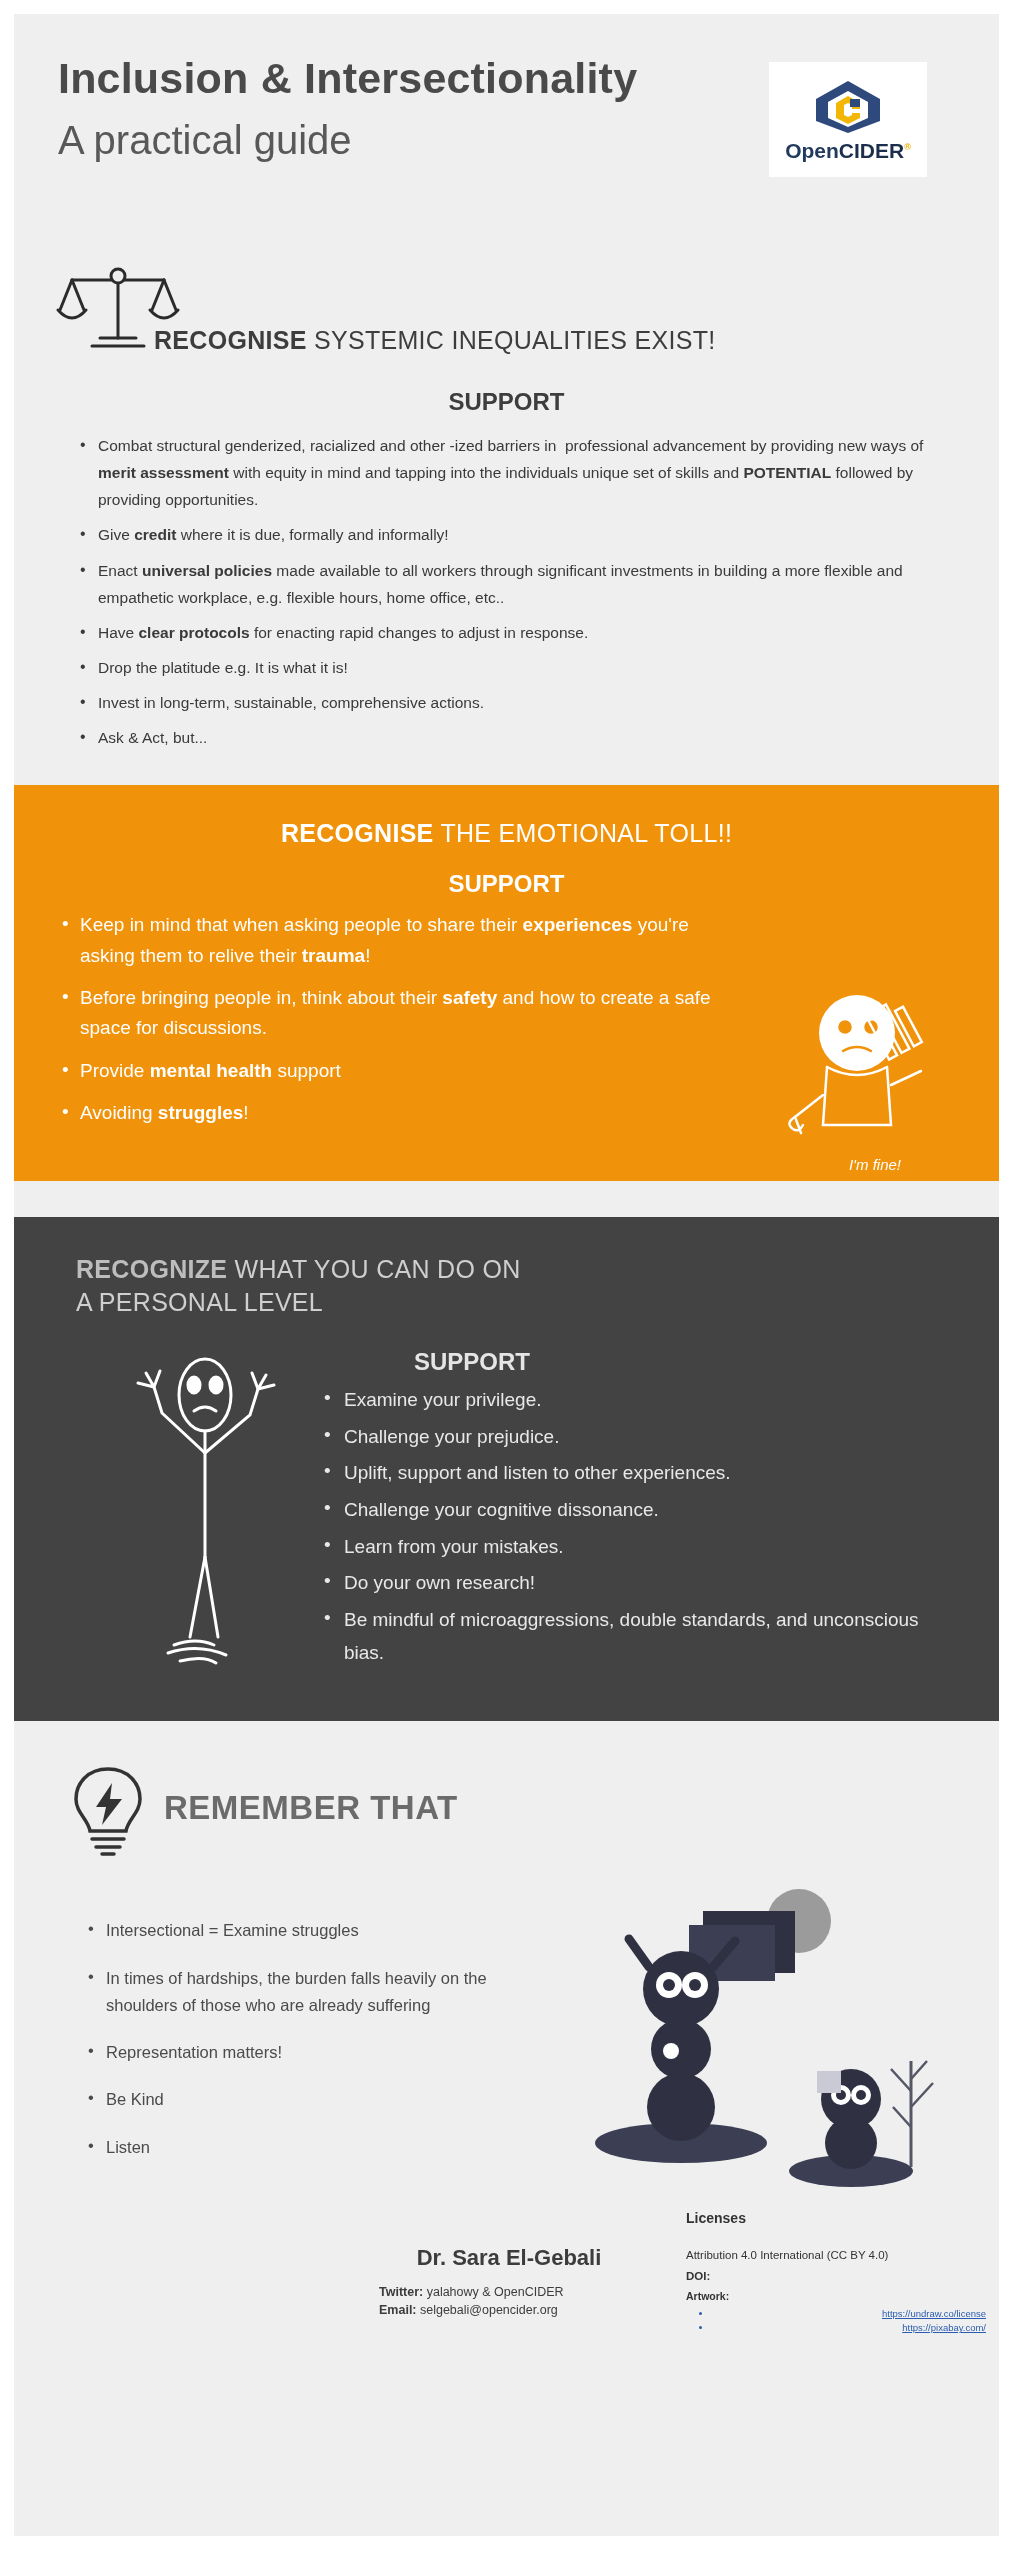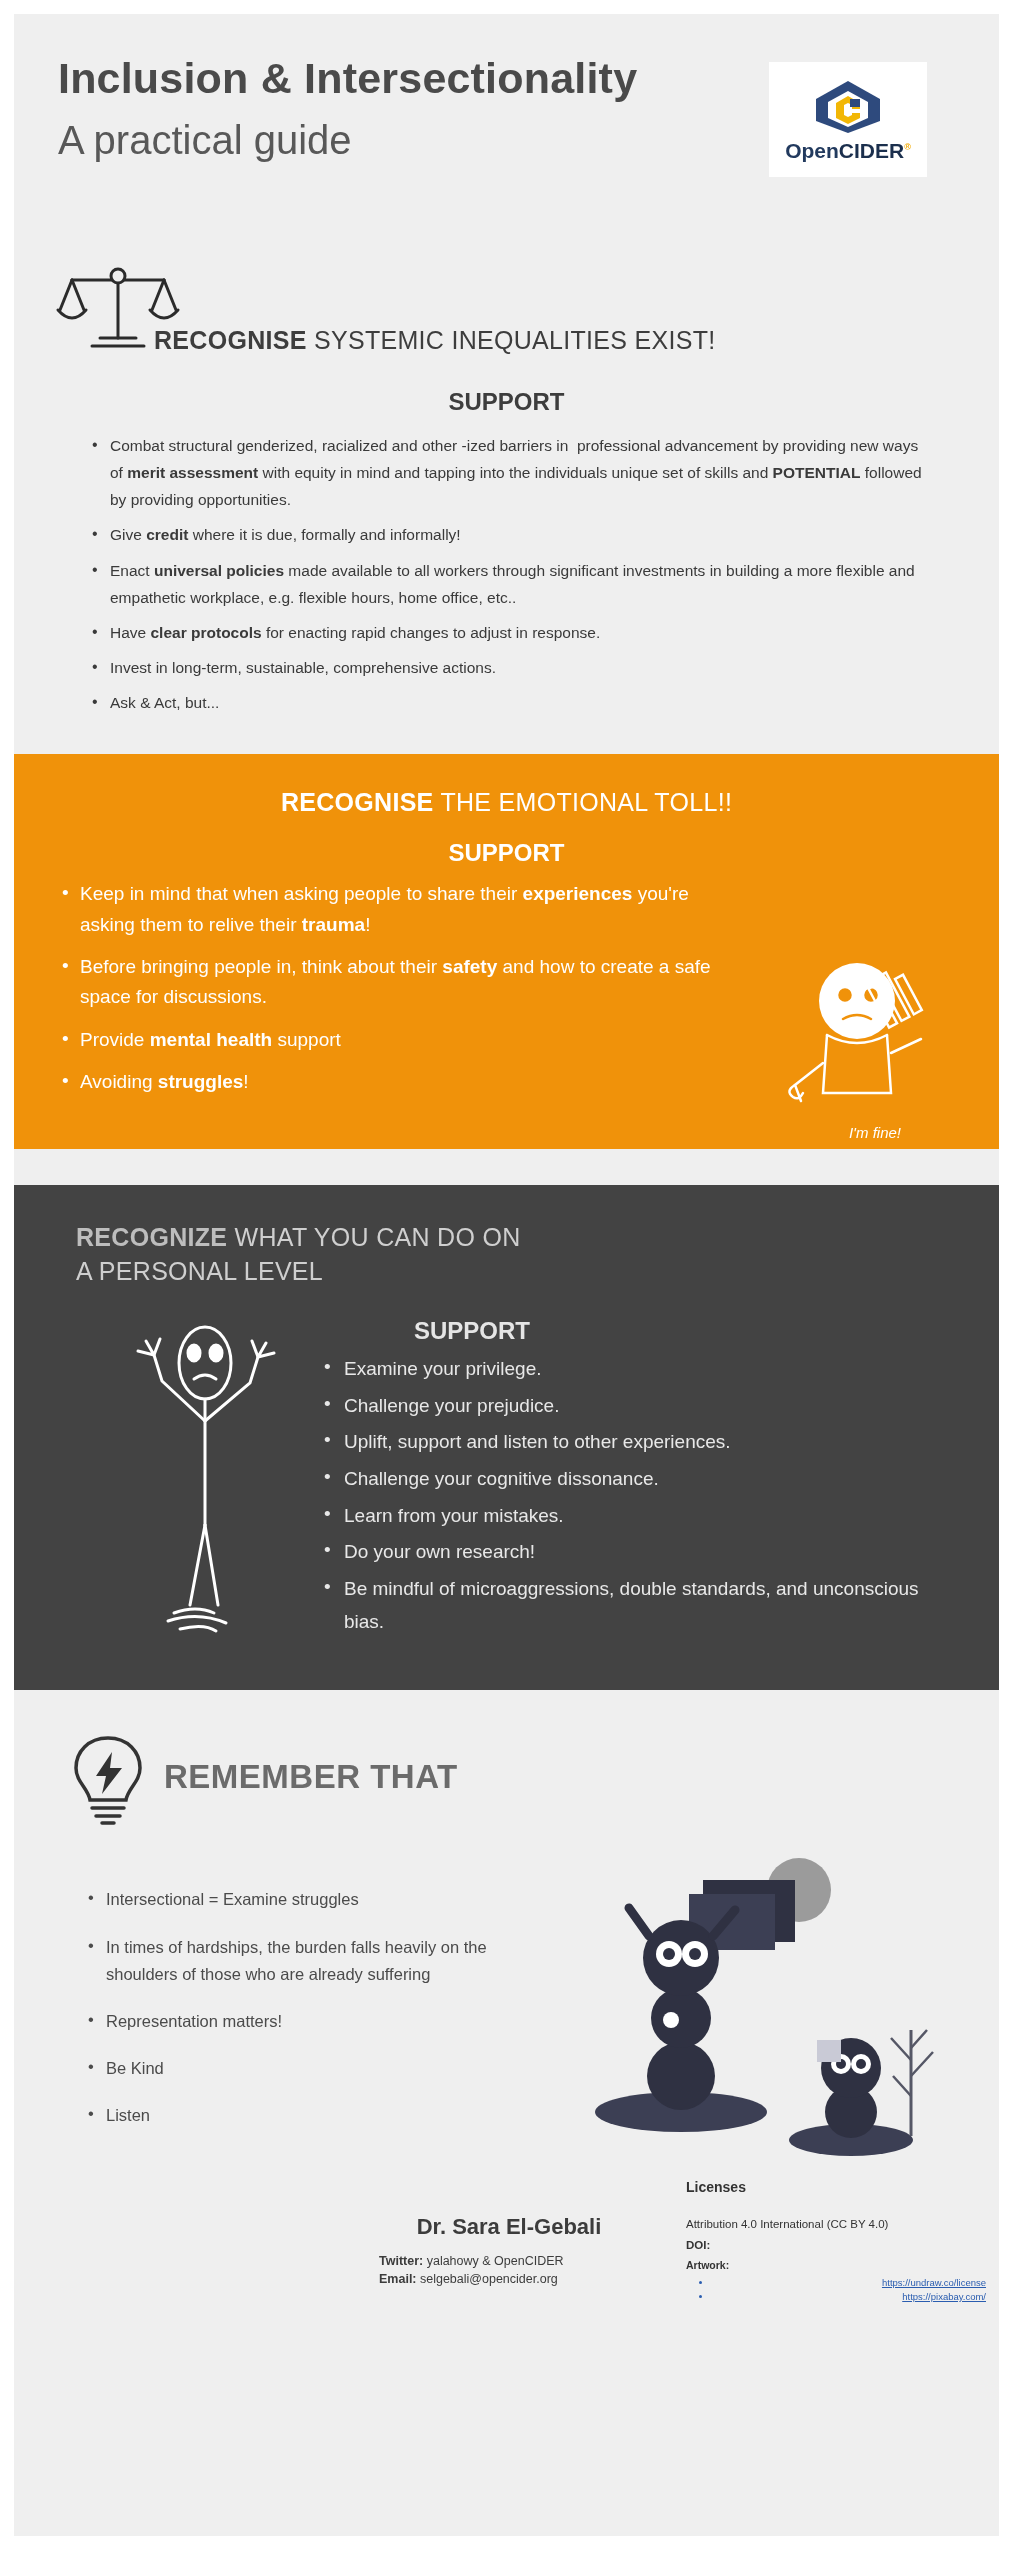"Combat structural genderized, racialized" ul.bullets { margin: 12px -> 0 }
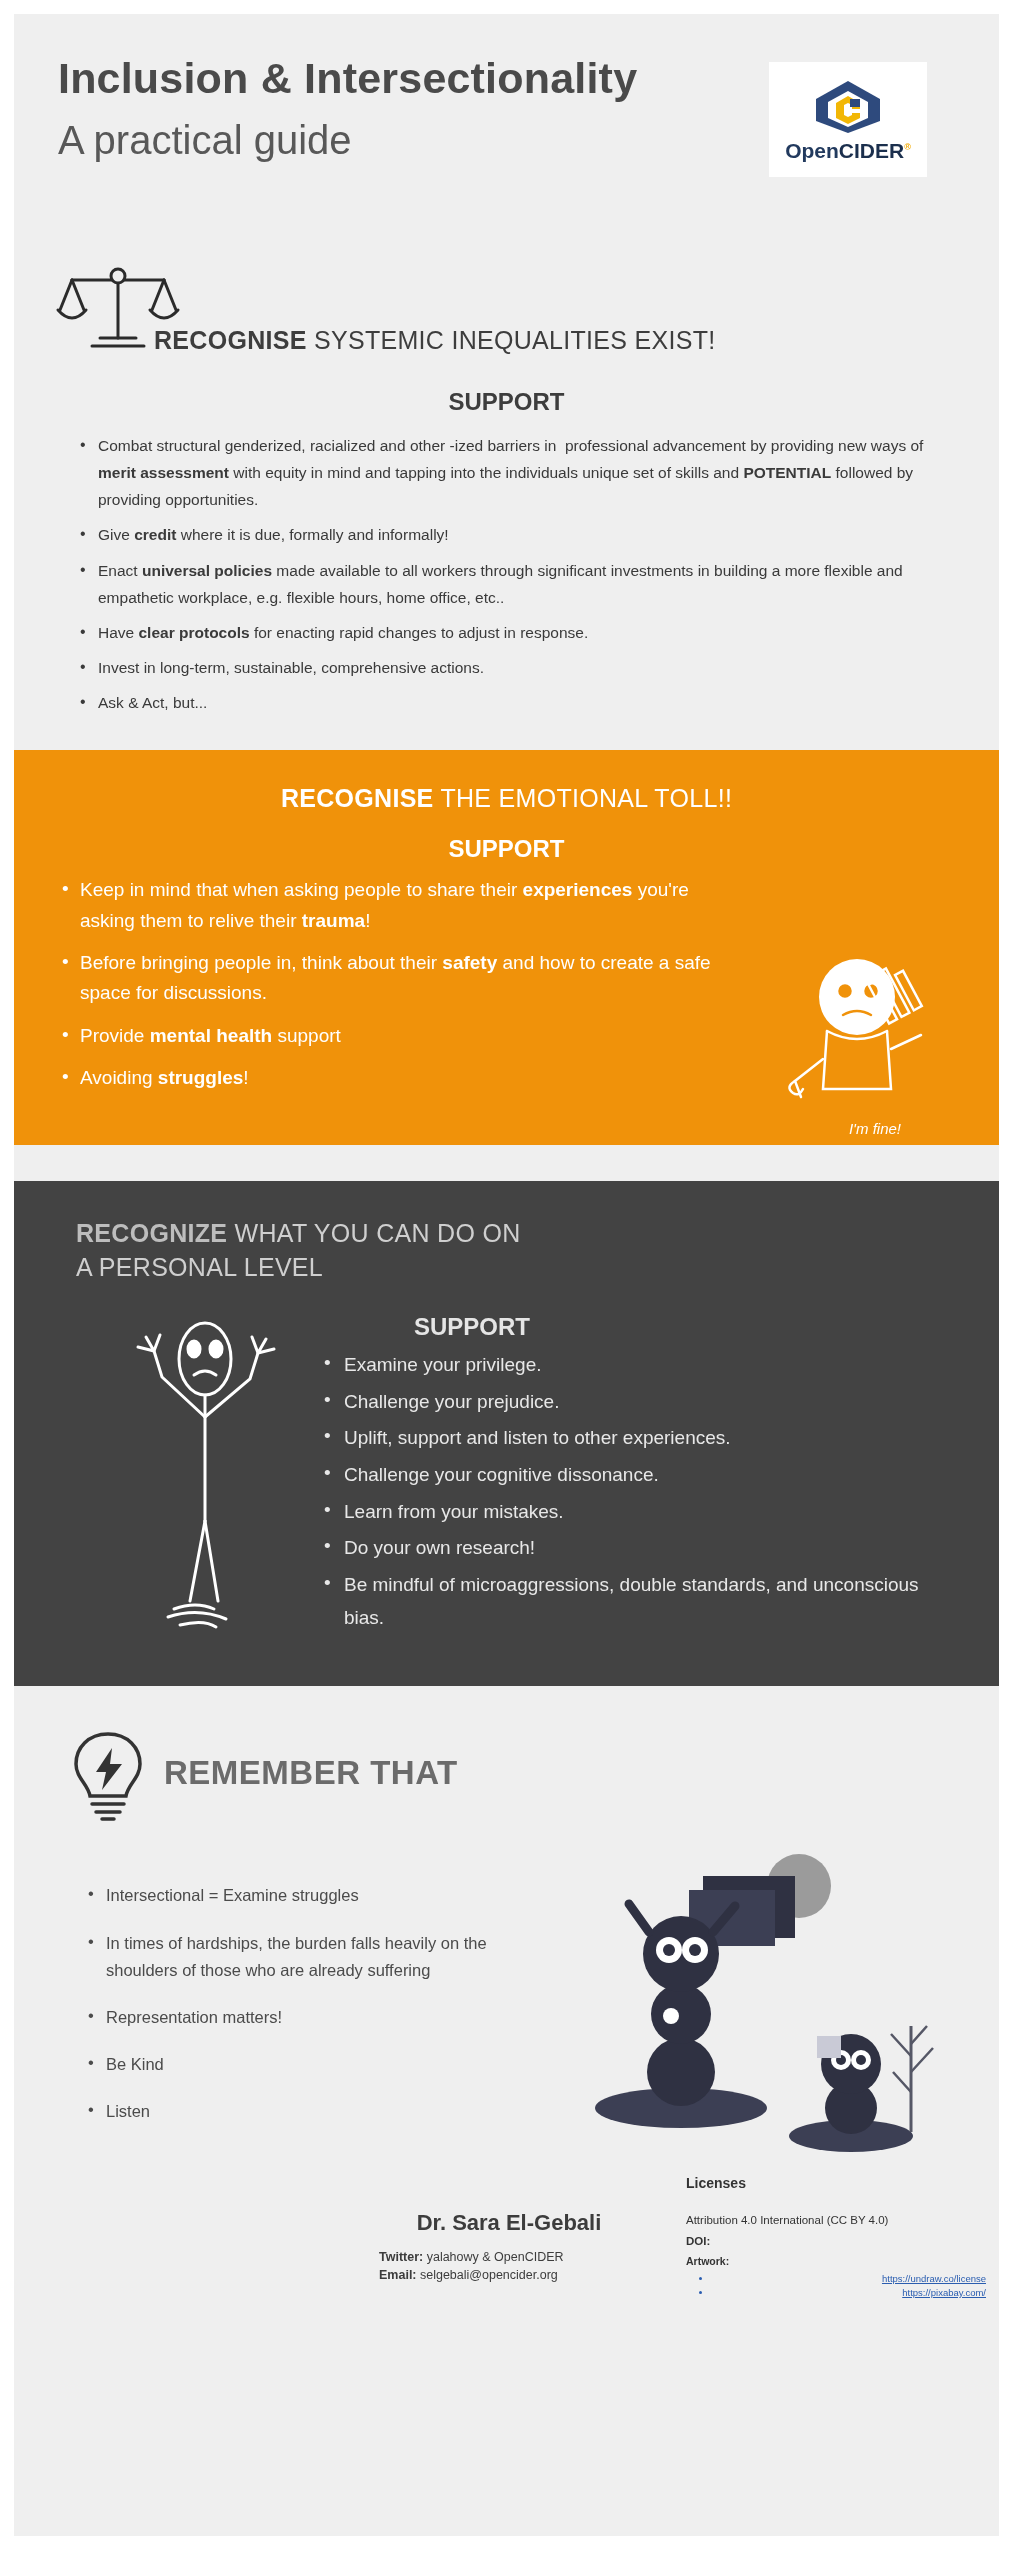"Drop the platitude e.g. It" li { html: none -> <li>Drop the platitude e.g. It is what it is!</li> }
